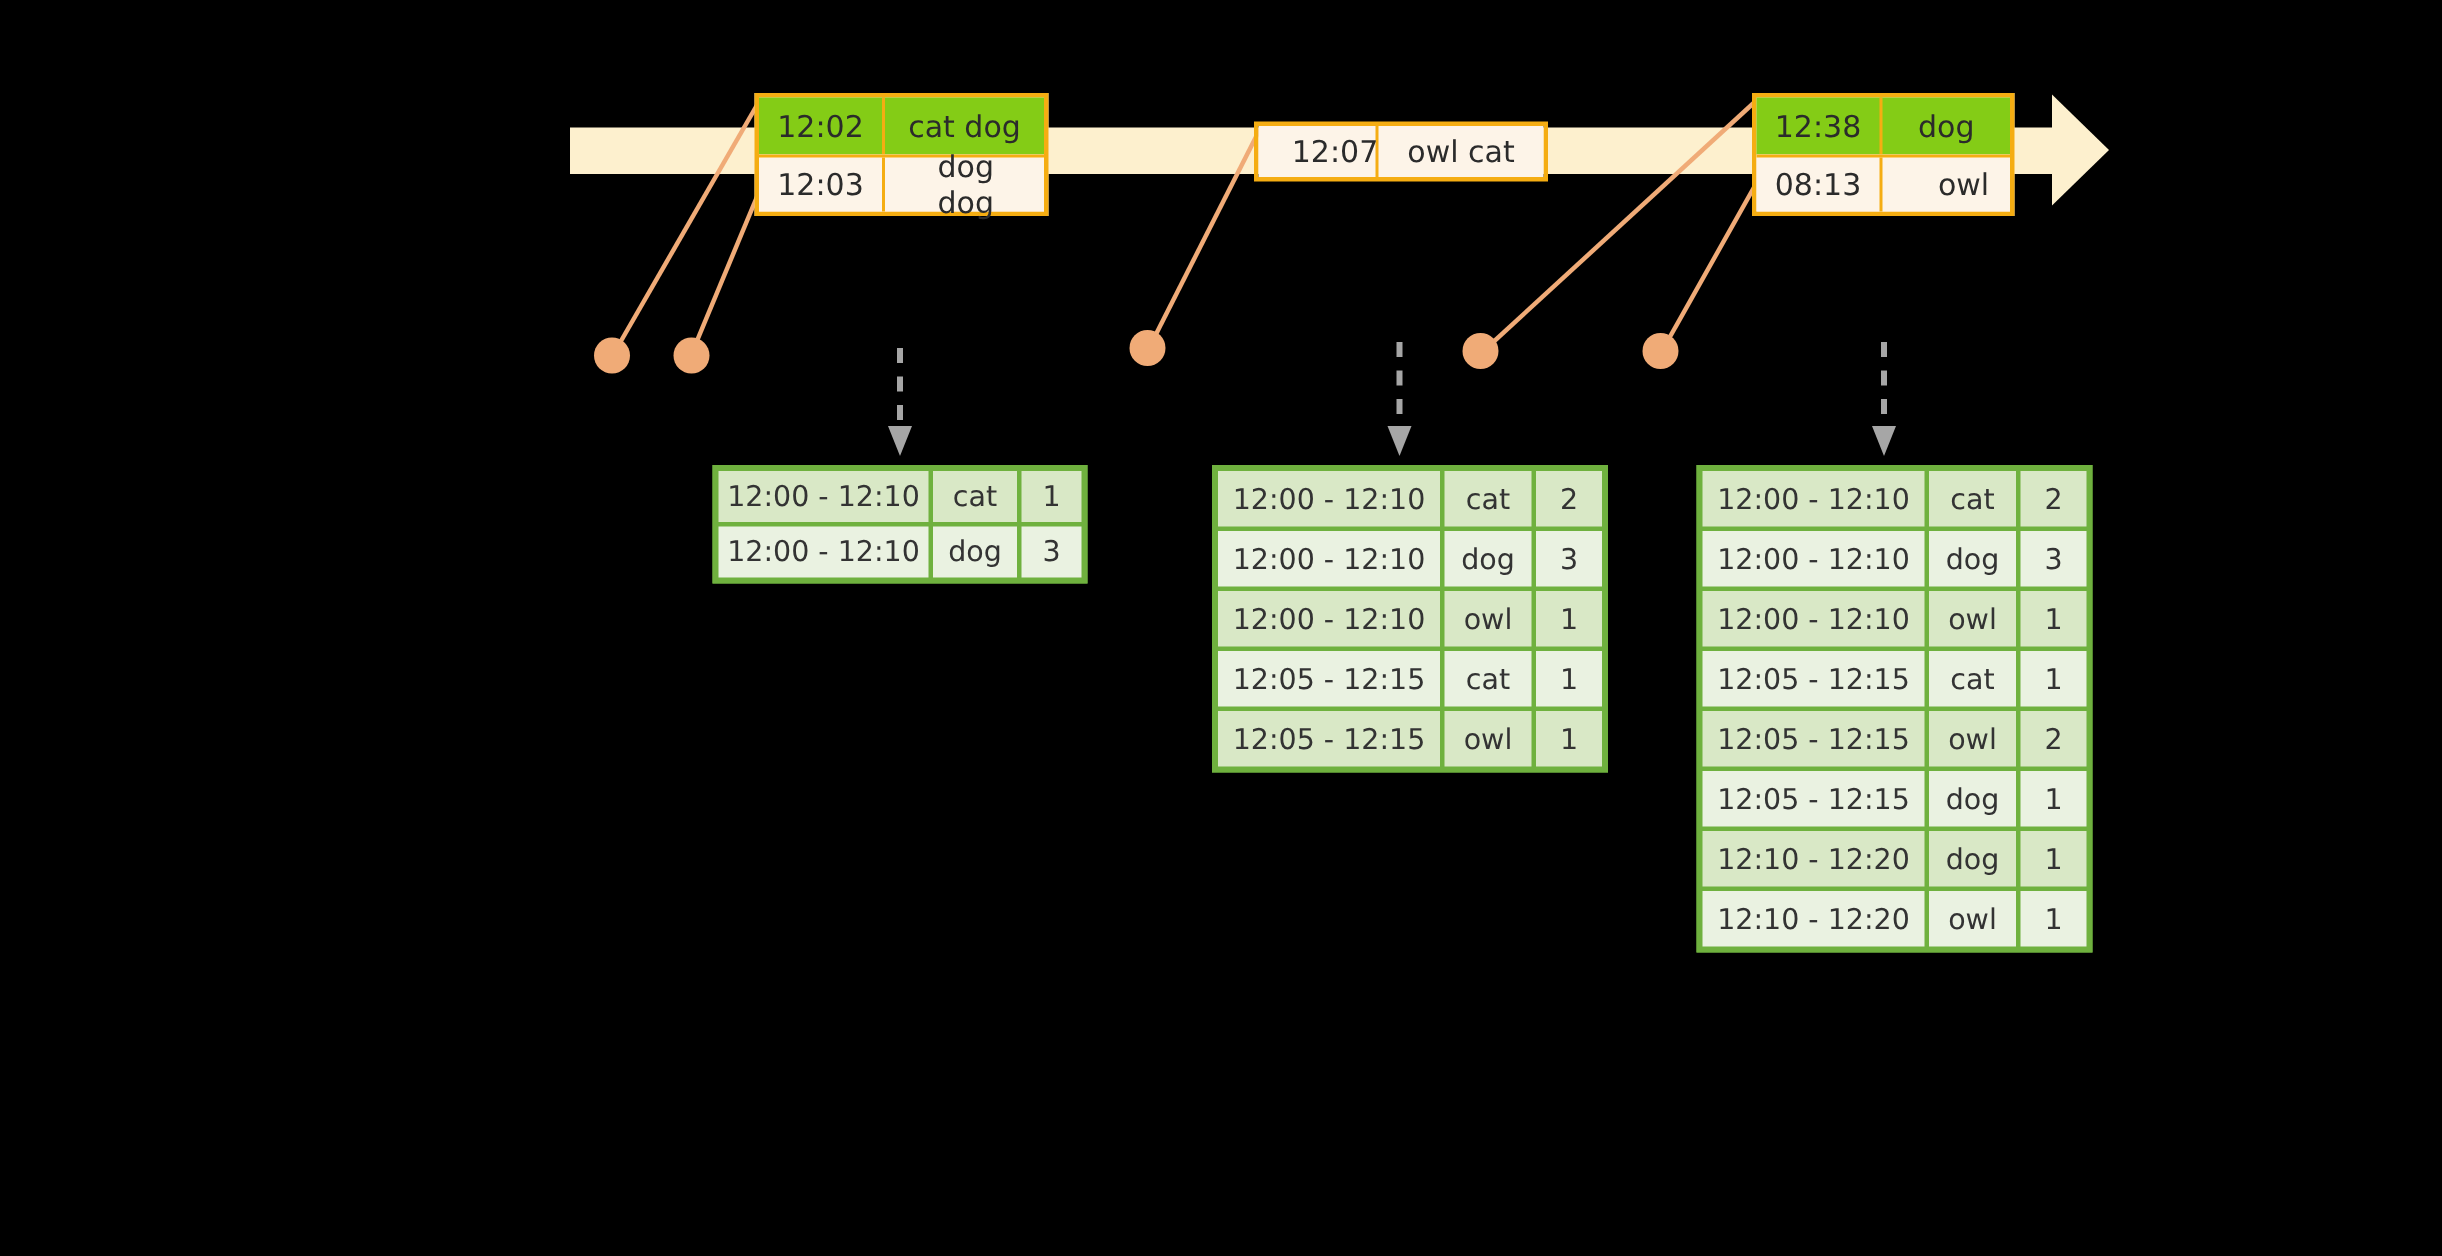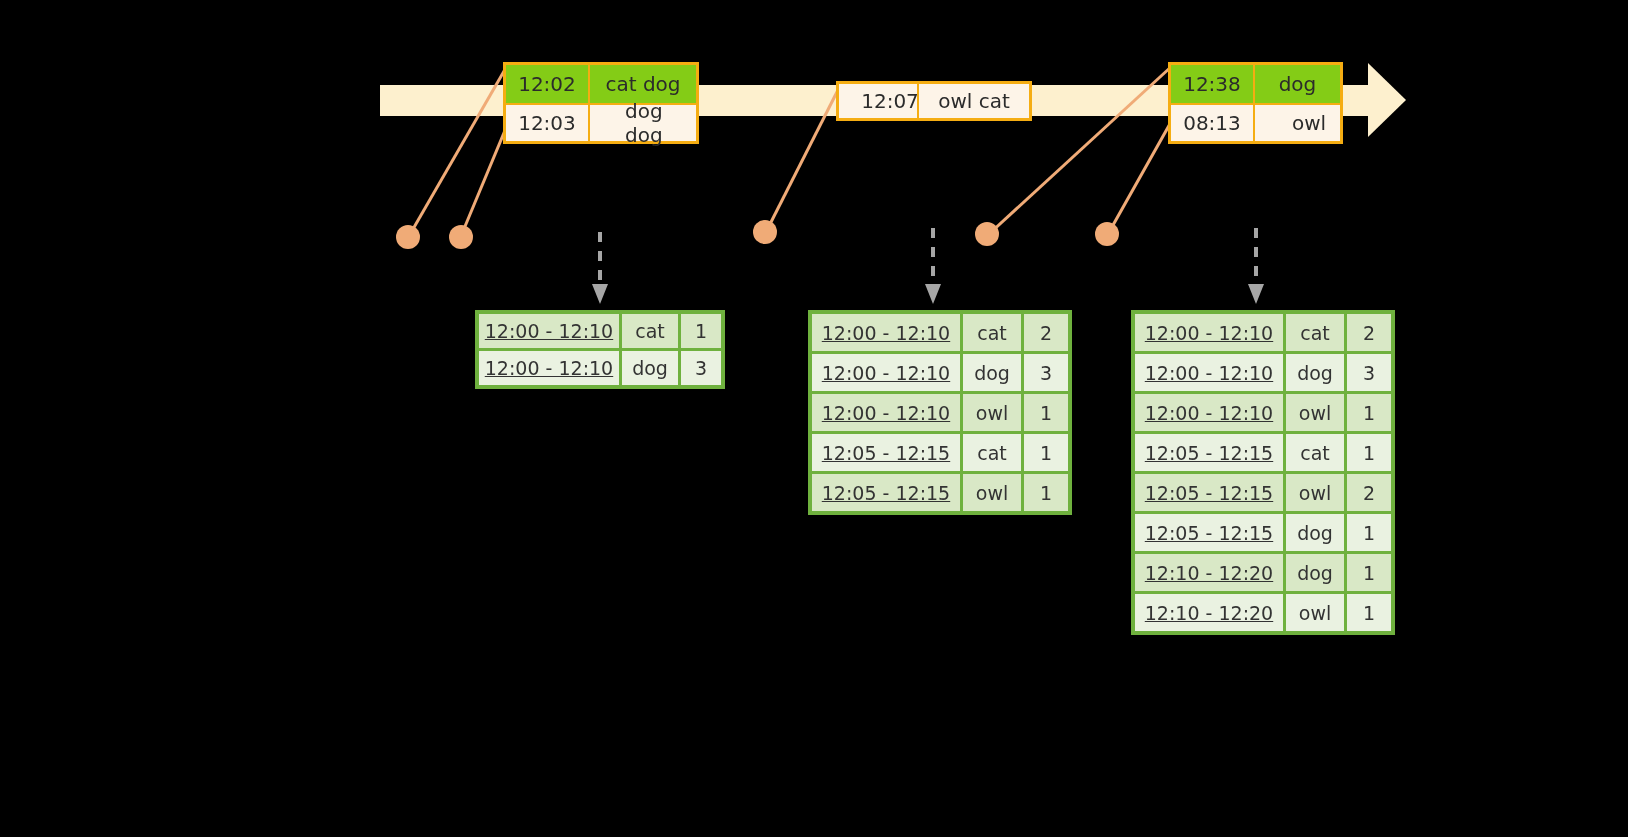"12:00 - 12:10" .c-win { text-decoration: underline -> none }
